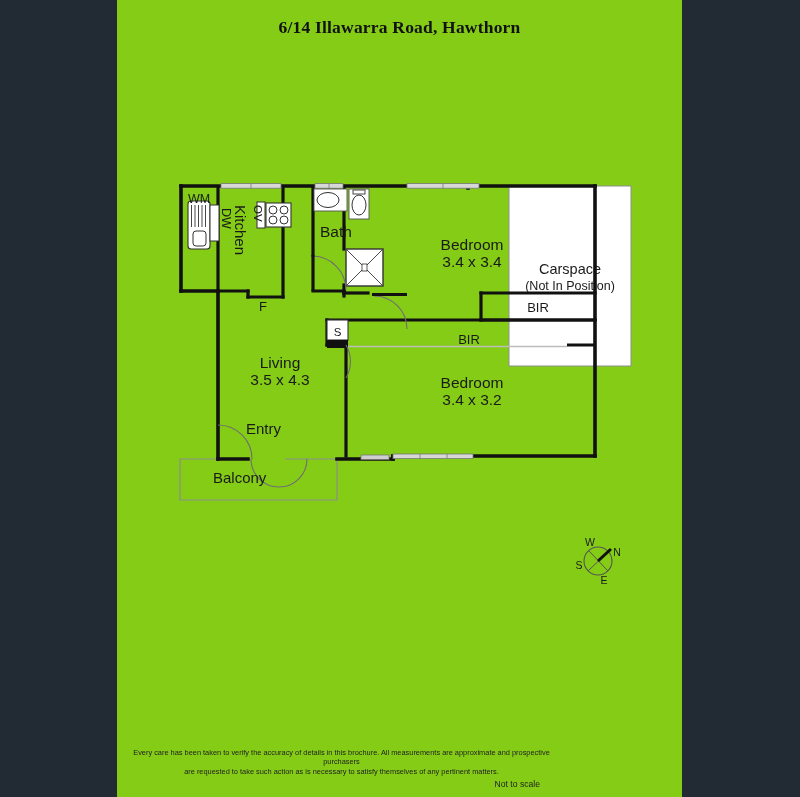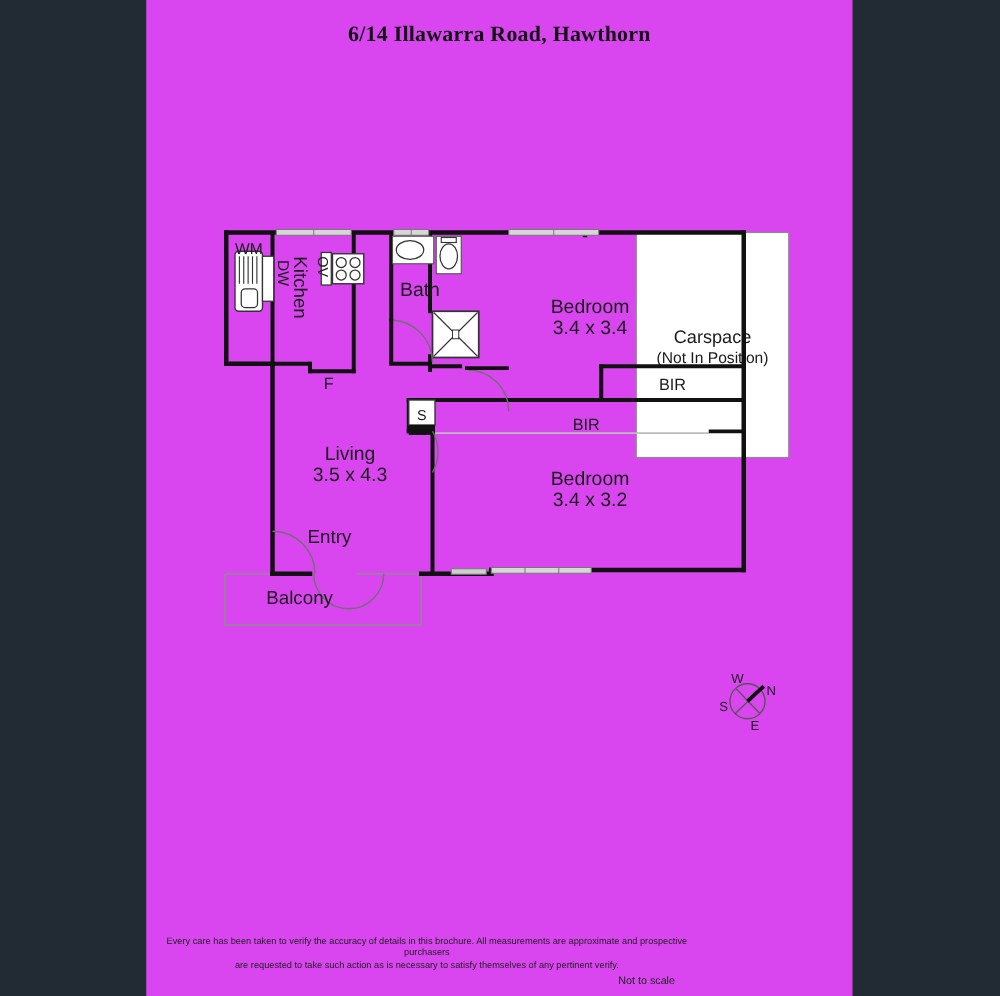"6/14 Illawarra Road, Hawthorn" #sheet { background: #d946ef -> #84cc16 }
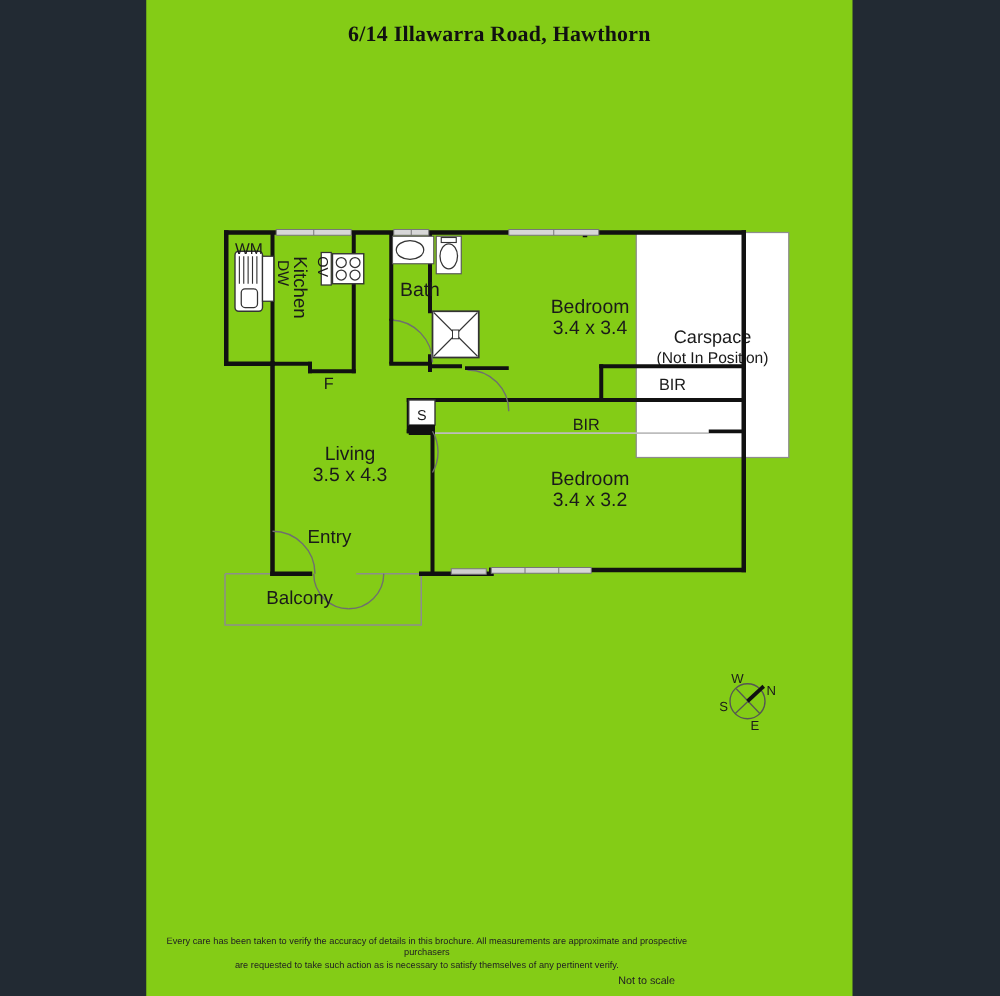"are requested to take such" span.ln { text: verify -> matters }
